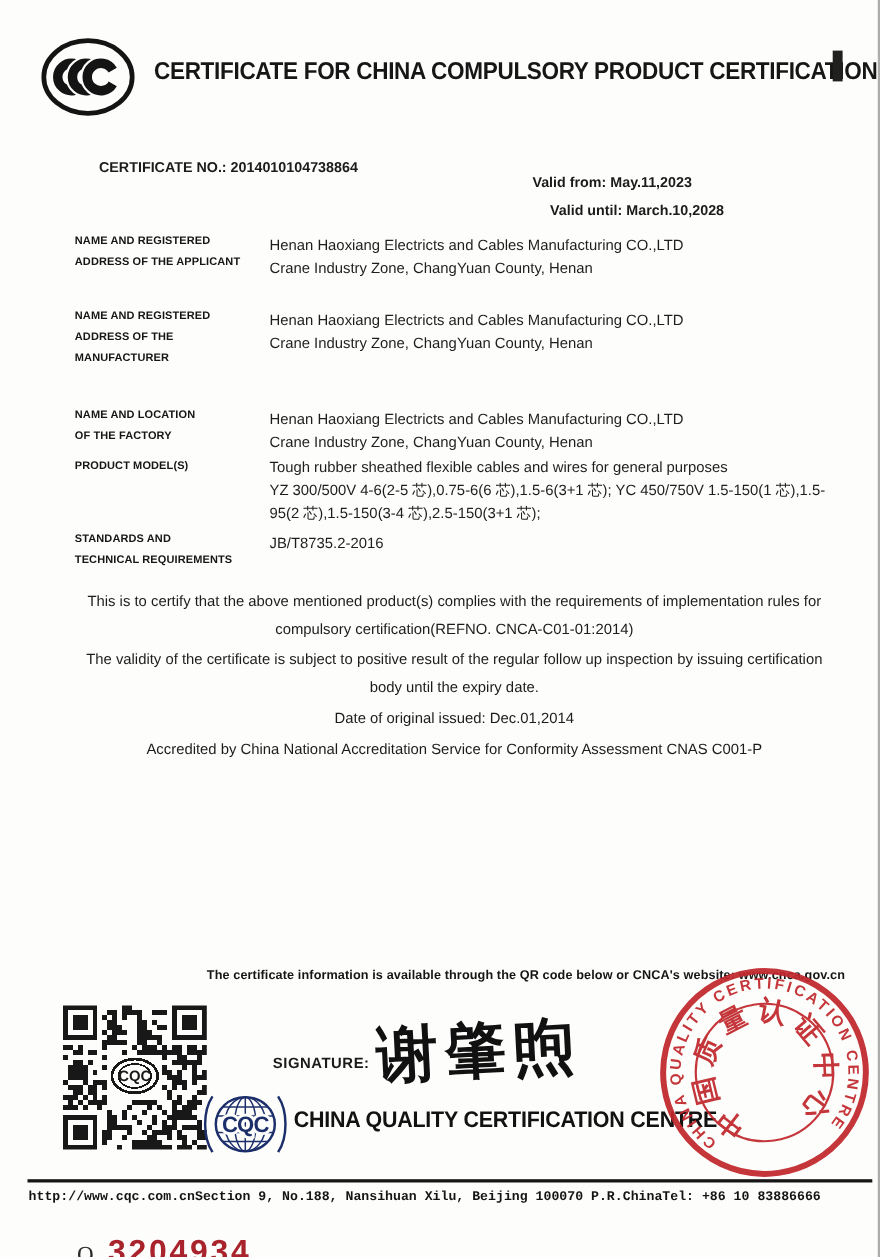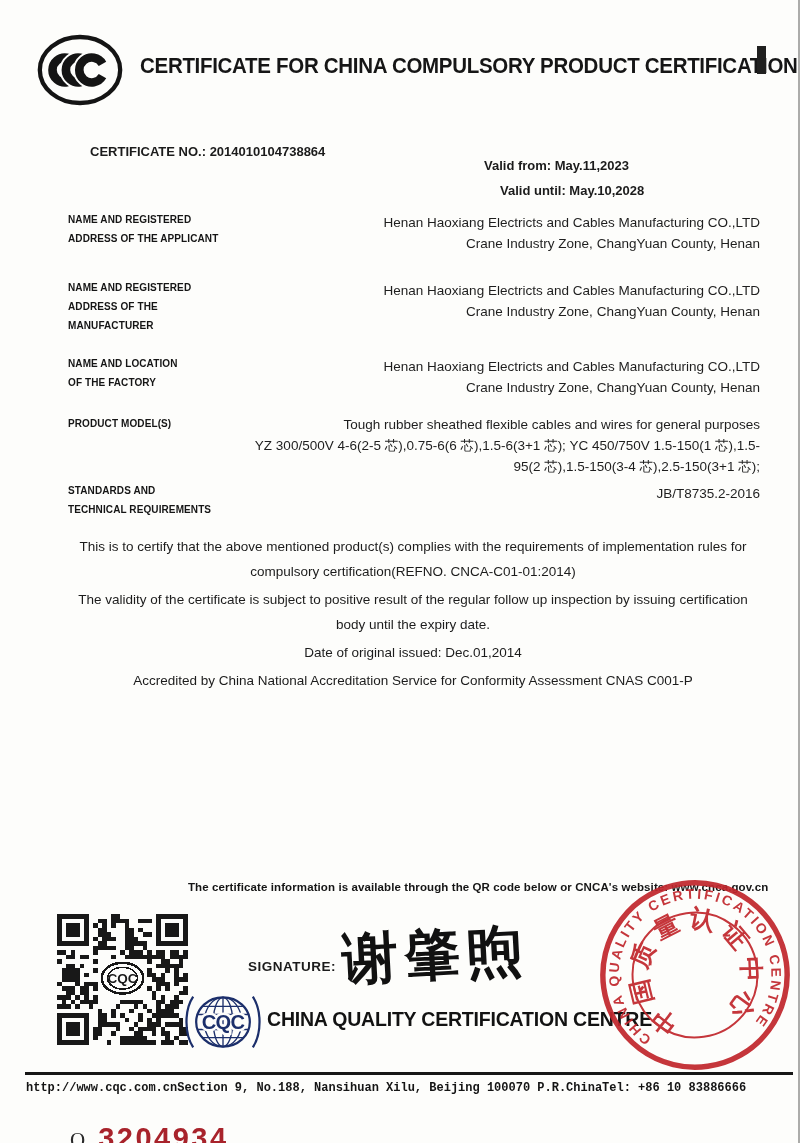"Valid until: May.10,2028" div.valid-until { text: May.10,2028 -> March.10,2028 }
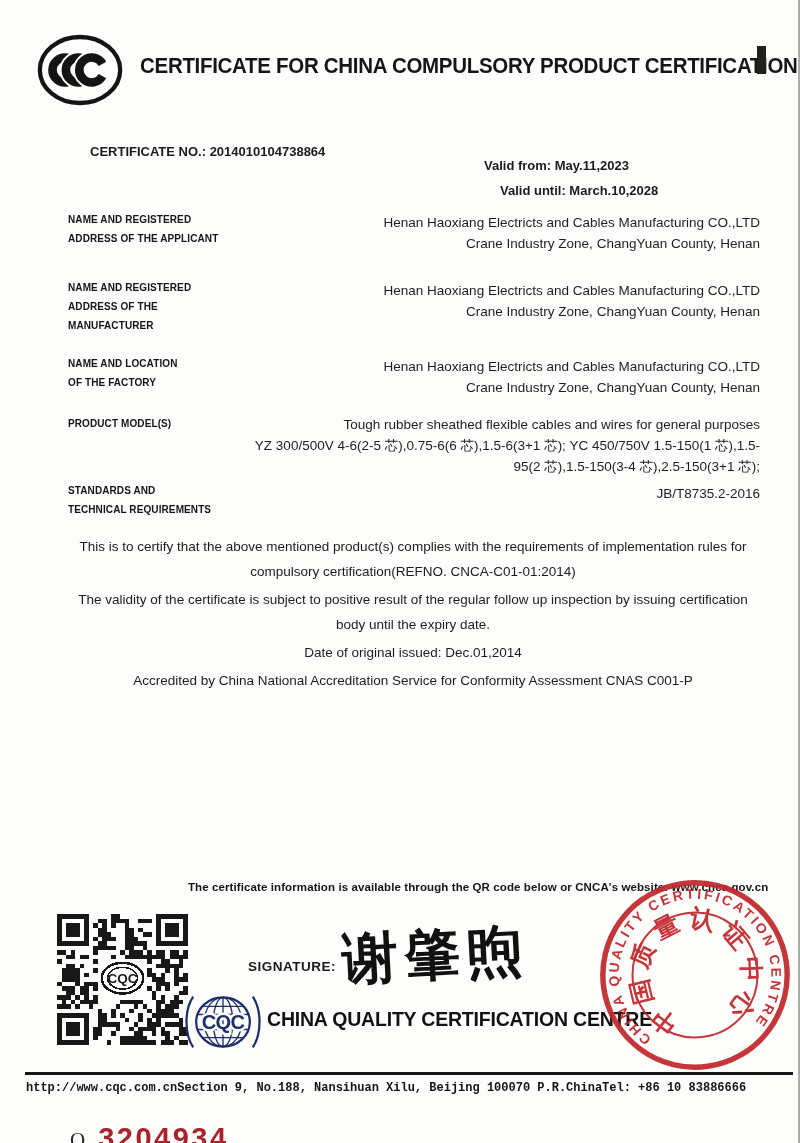"Henan Haoxiang Electricts and Cables" .f-value { text-align: right -> none }
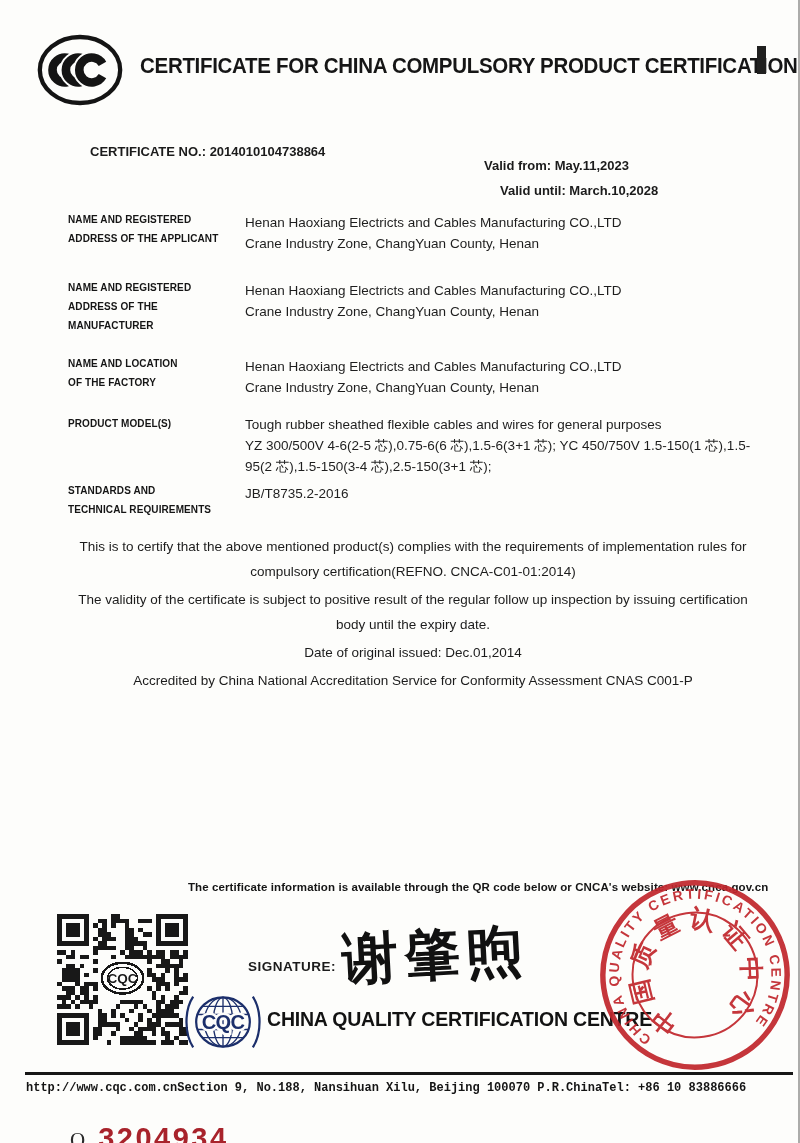"NAME AND LOCATION" .row3 { top: 354px -> 368px }
